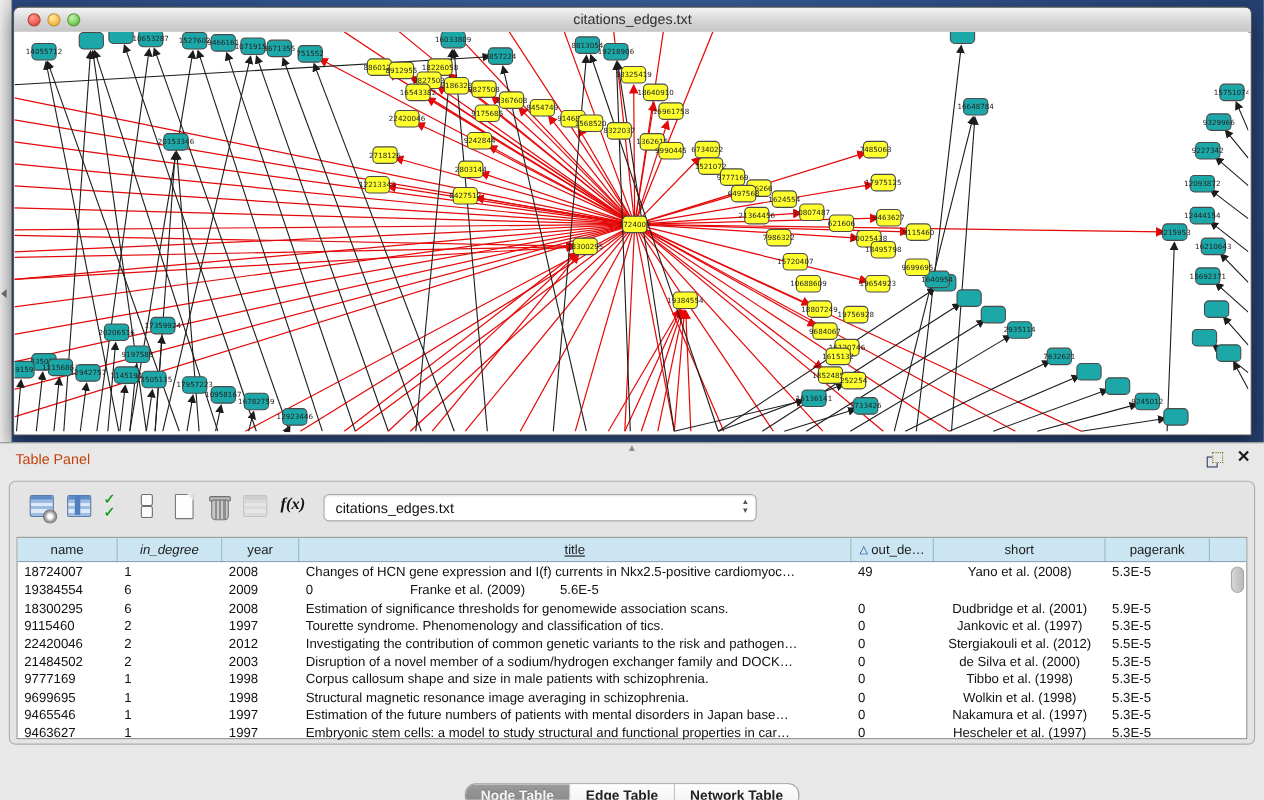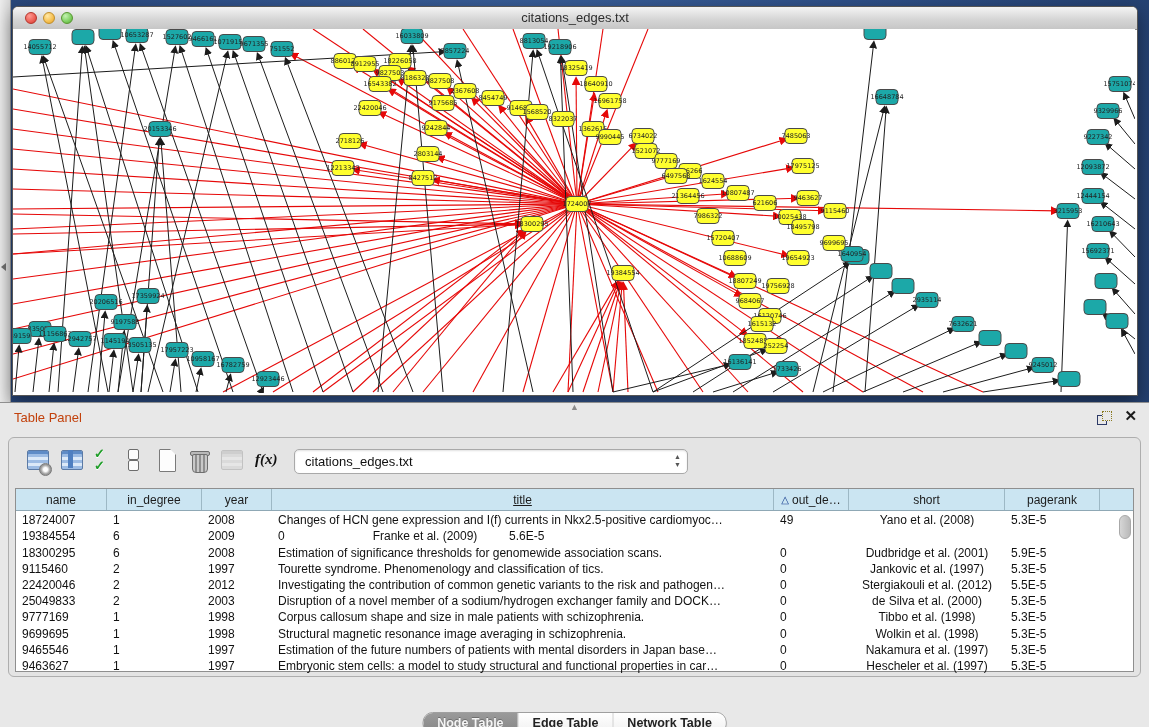"in_degree" div.th { font-style: none -> italic }
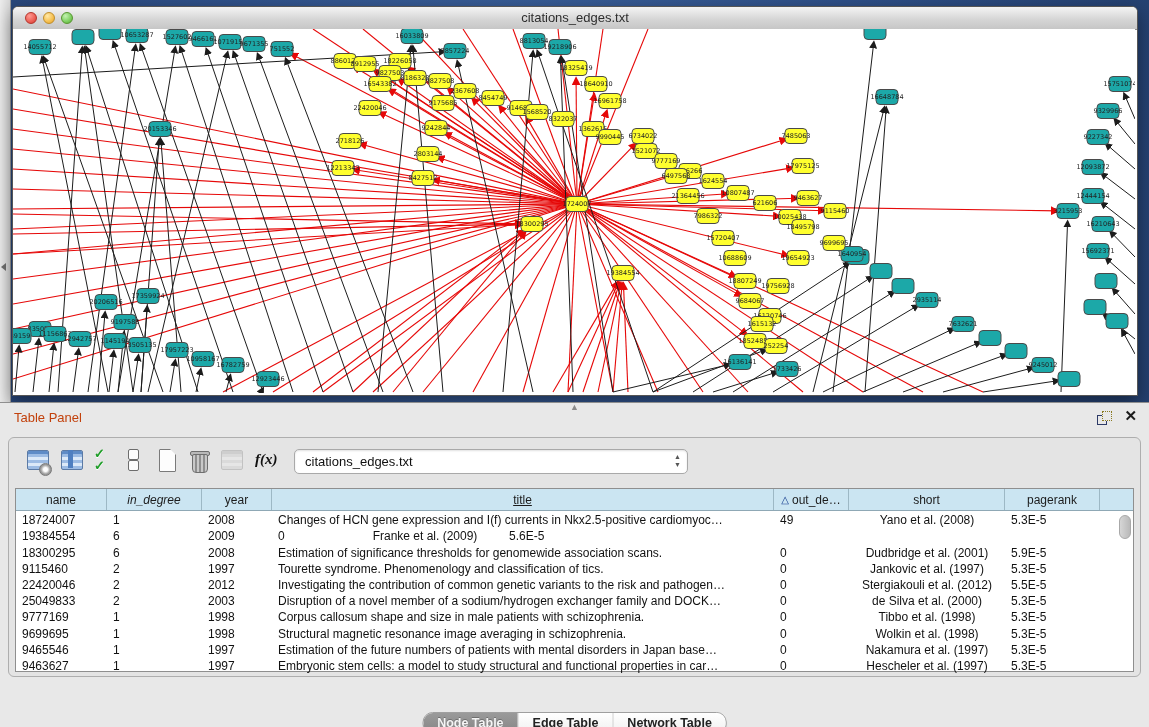"25049833" div.td { text: 25049833 -> 21484502 }
